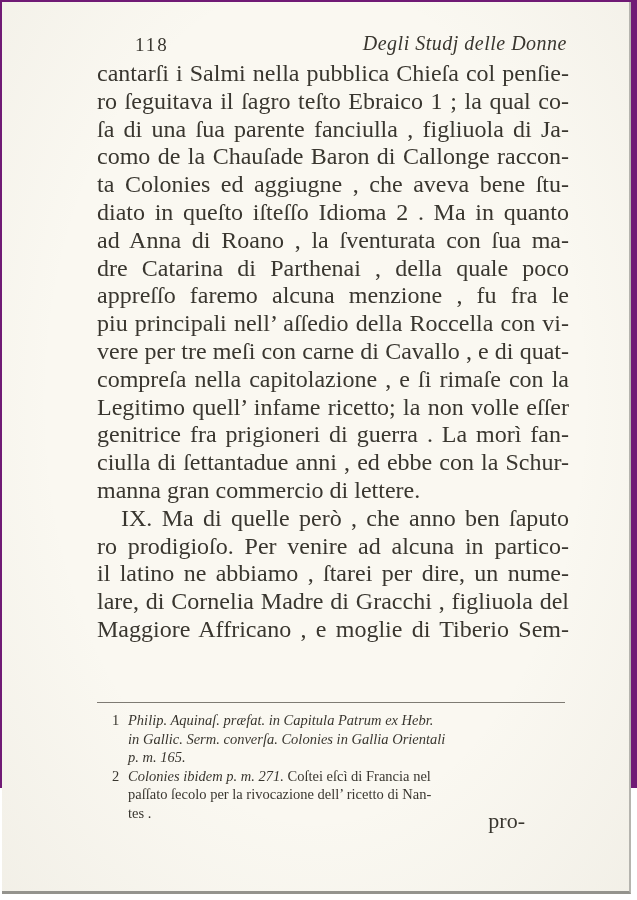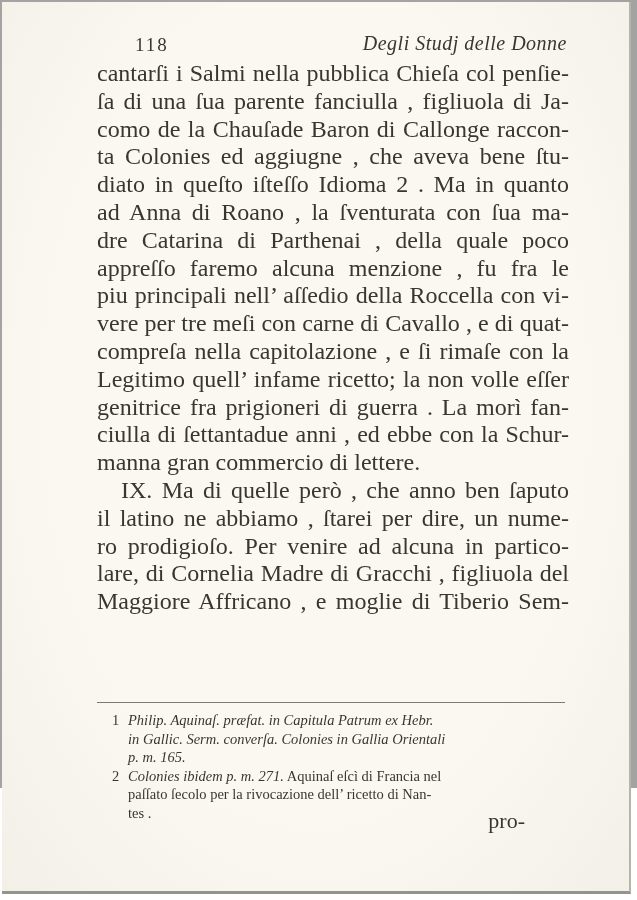"118" .canvas { background: #a3a3a3 -> #701a75 }
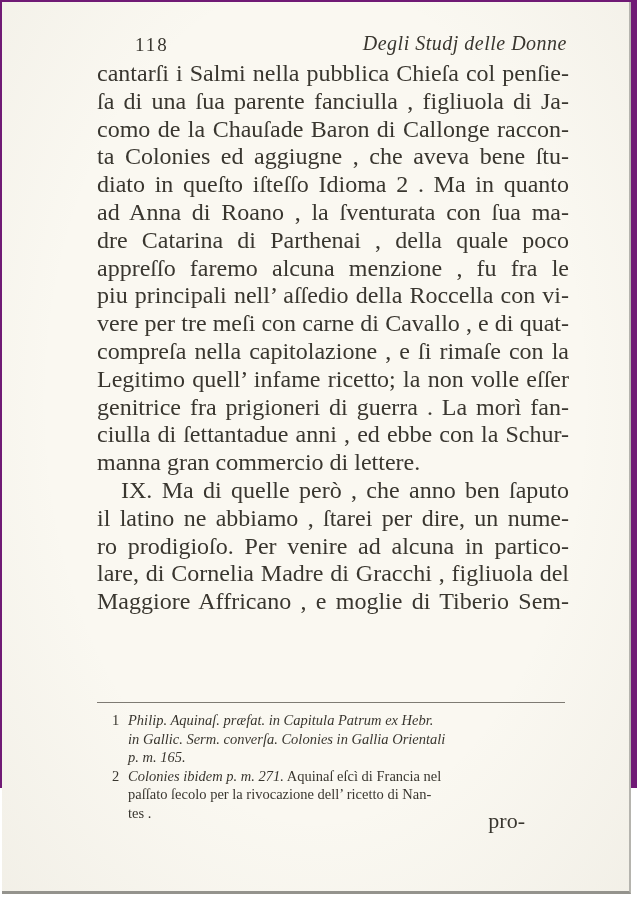"ro ſeguitava il ſagro teſto" div.line { html: none -> <div>ro ſeguitava il ſagro teſto Ebraico 1 ; la qual co-</div> }
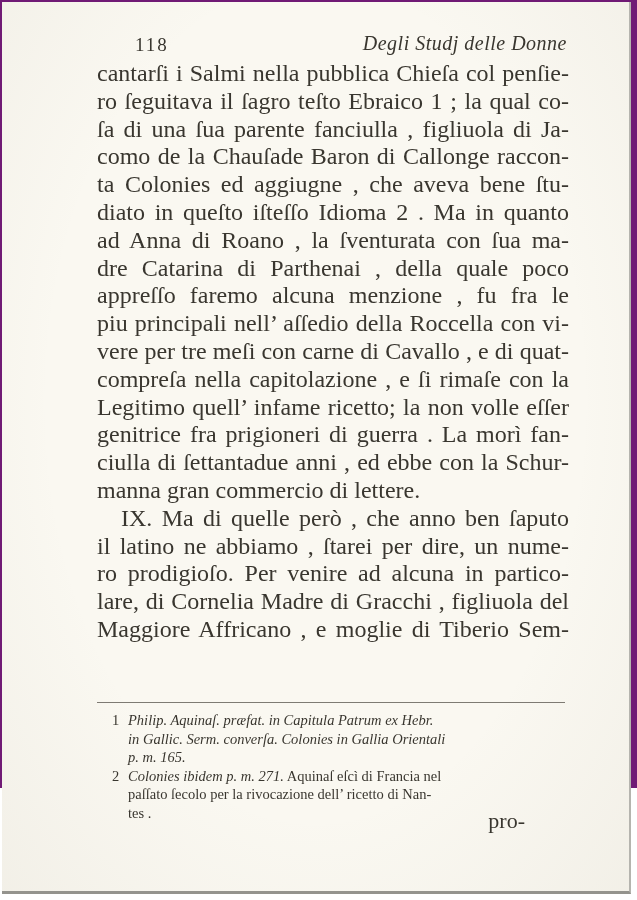"il latino ne abbiamo ," div.line { order: before "ro prodigioſo. Per venire ad" -> after "ro prodigioſo. Per venire ad" }
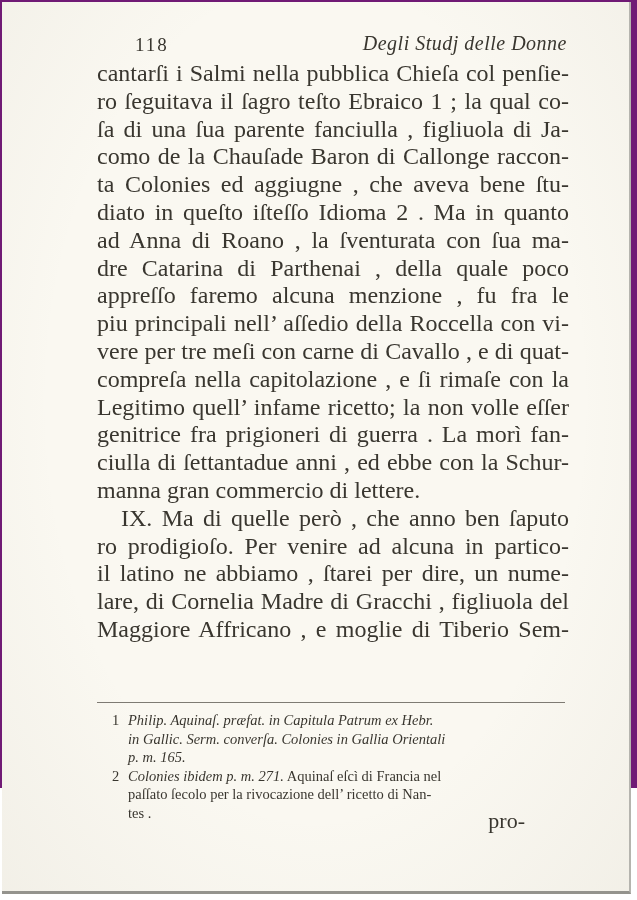"Aquinaſ eſcì di Francia nel" span { text: Aquinaſ -> Coſtei }
